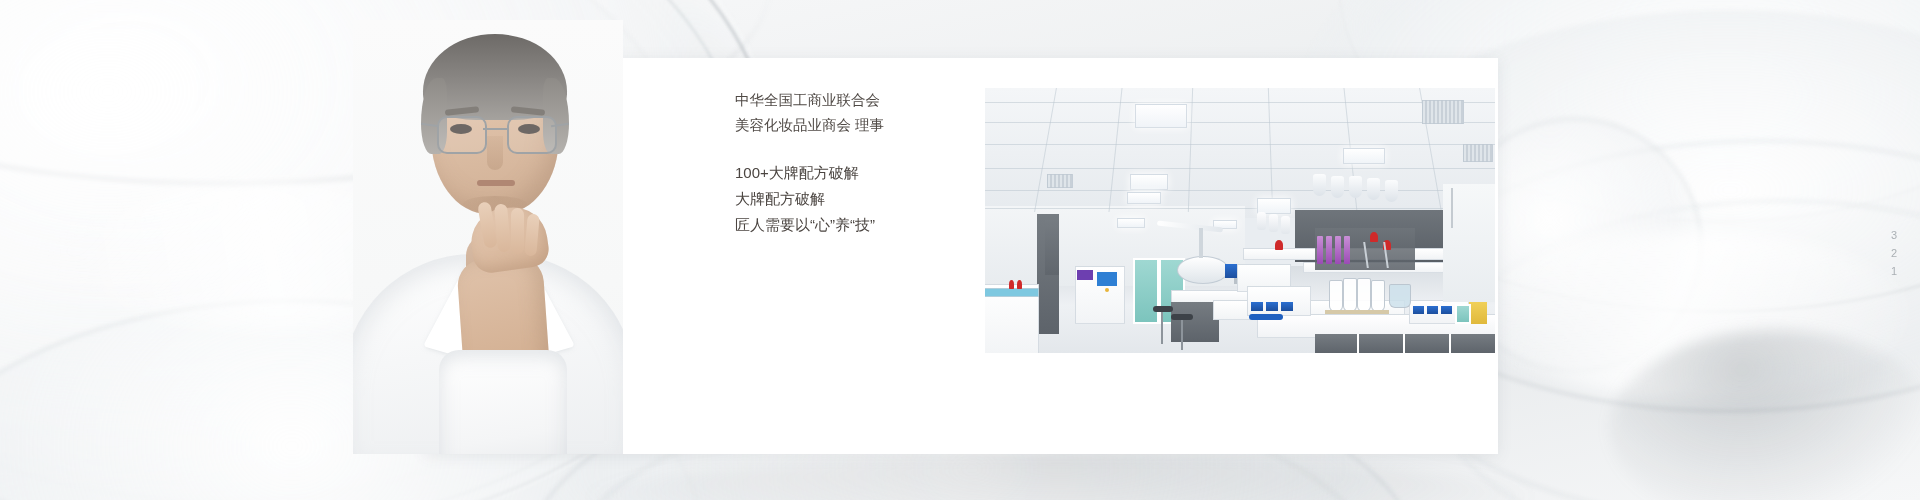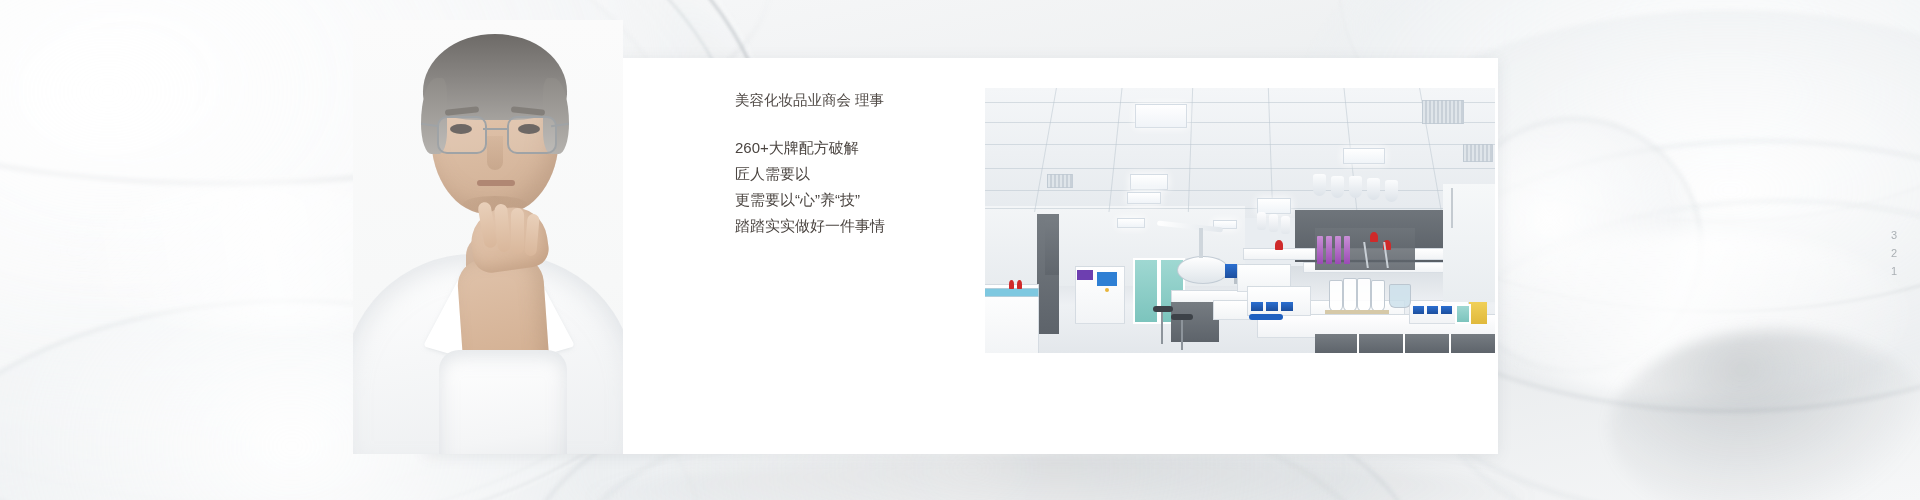"中华全国工商业联合会" div.t-org { html: none -> <div>中华全国工商业联合会</div> }
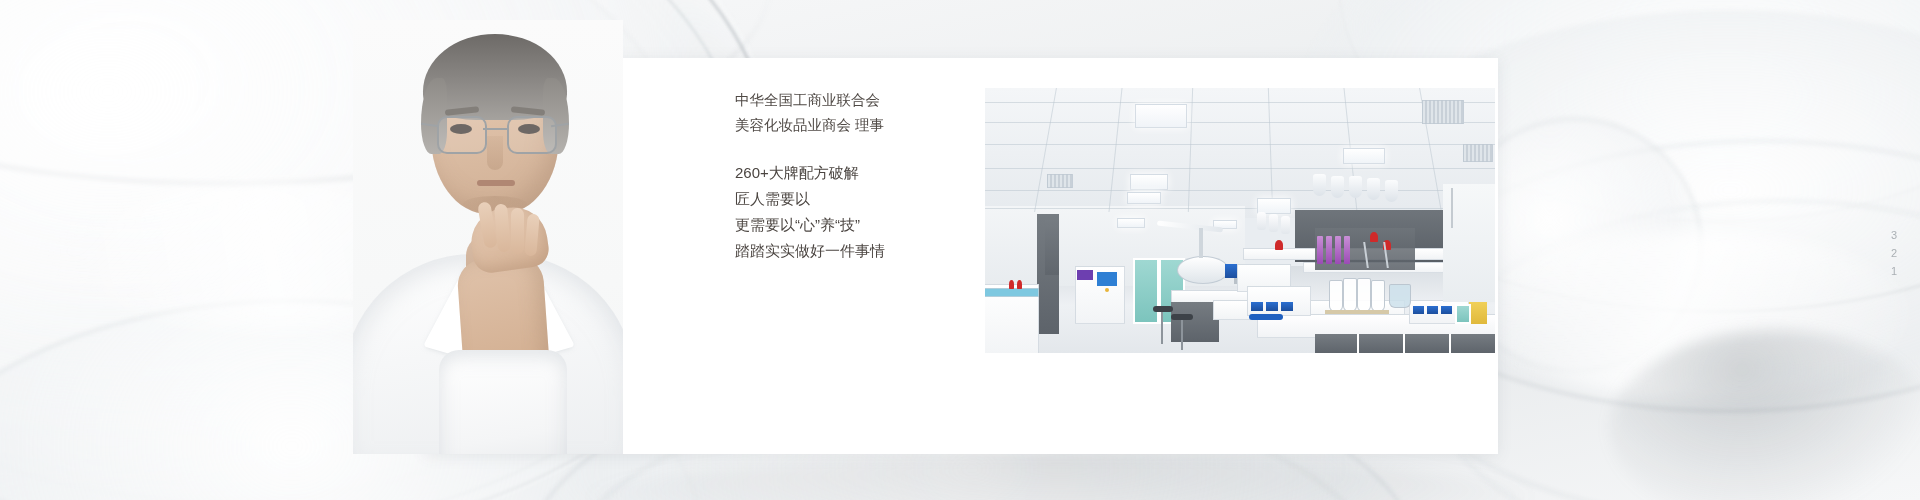"260+大牌配方破解" div.t-line { text: 260+ -> 100+ }
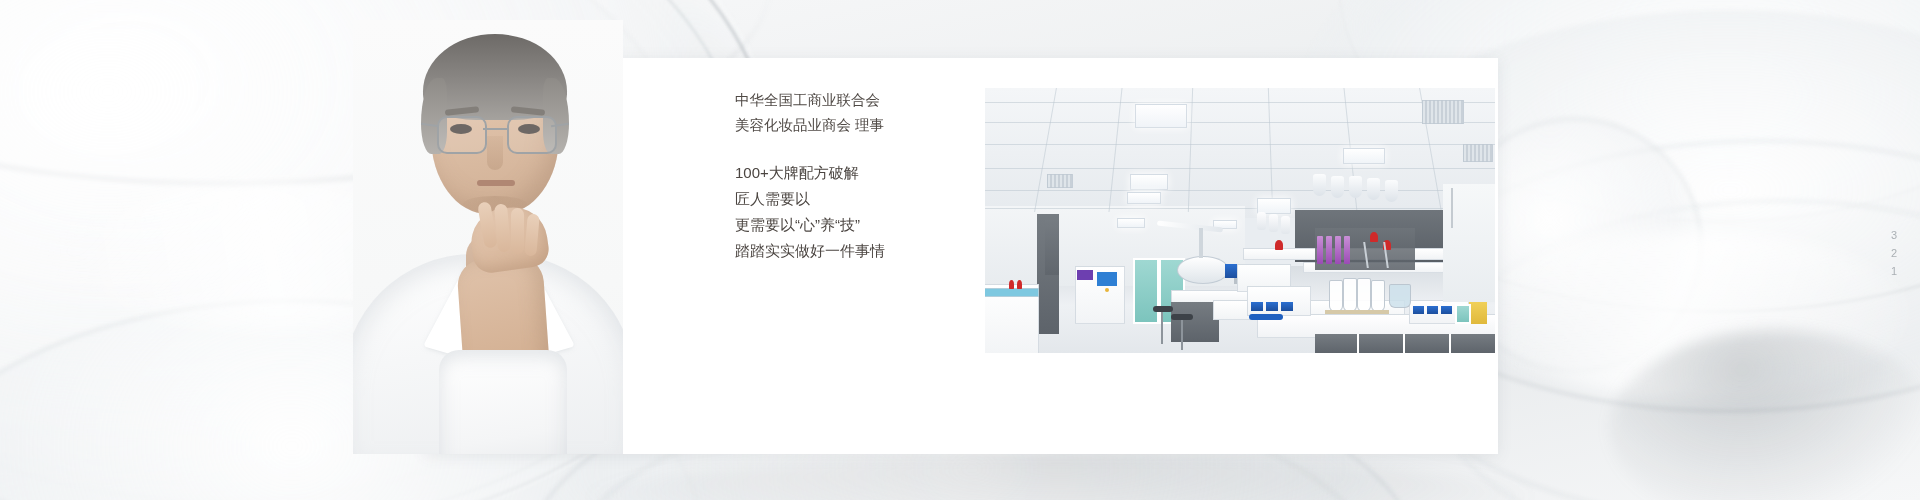"匠人需要以" div.t-line { text: 匠人需要以 -> 大牌配方破解 }
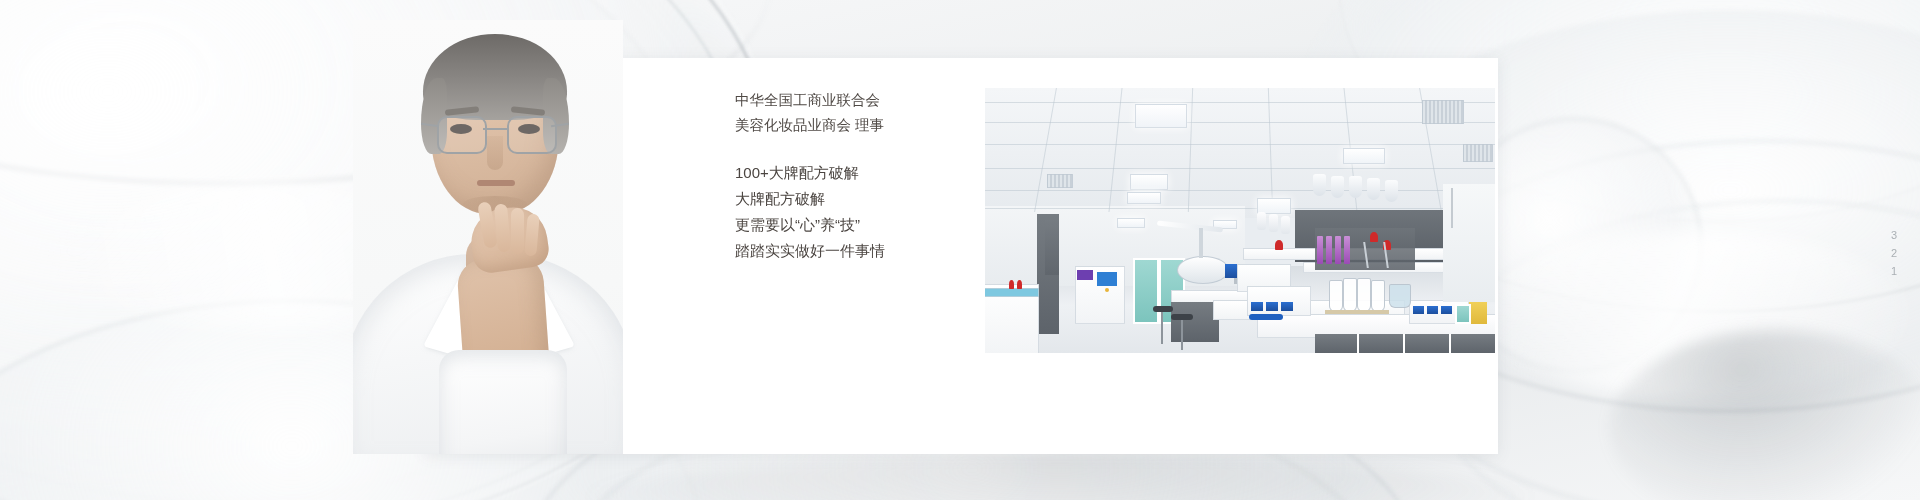"更需要以“心”养“技”" div.t-line { text: 更 -> 匠人 }
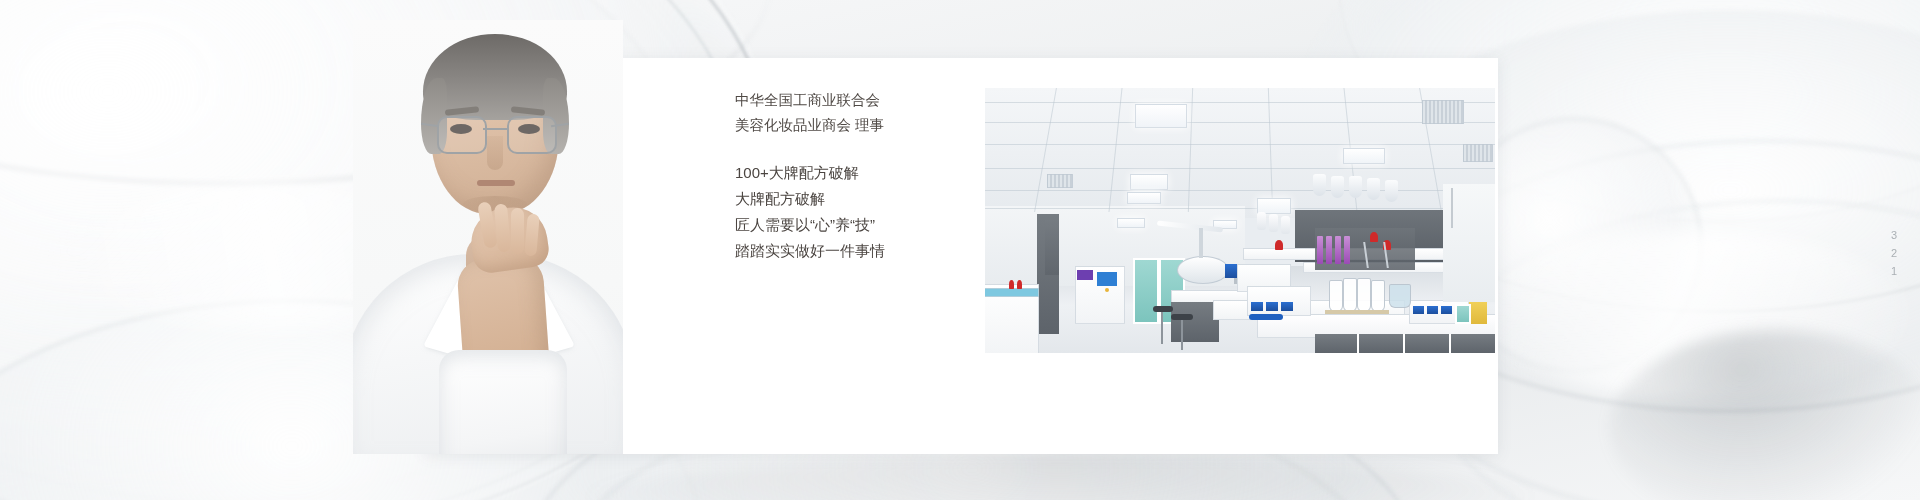"踏踏实实做好一件事情" div.t-line { html: <div>踏踏实实做好一件事情</div> -> none }
